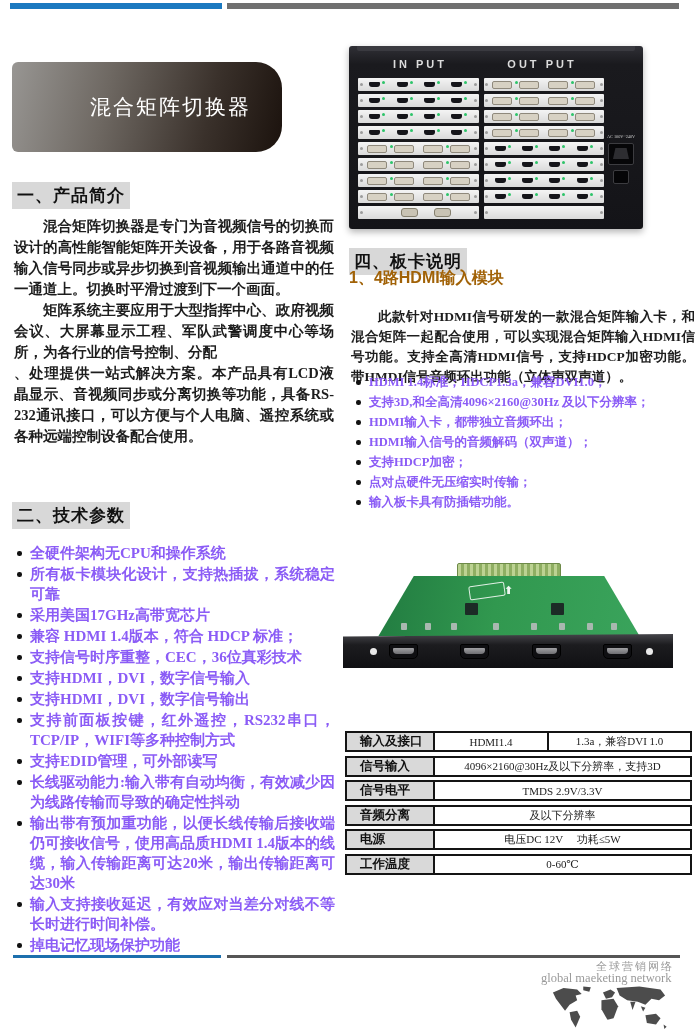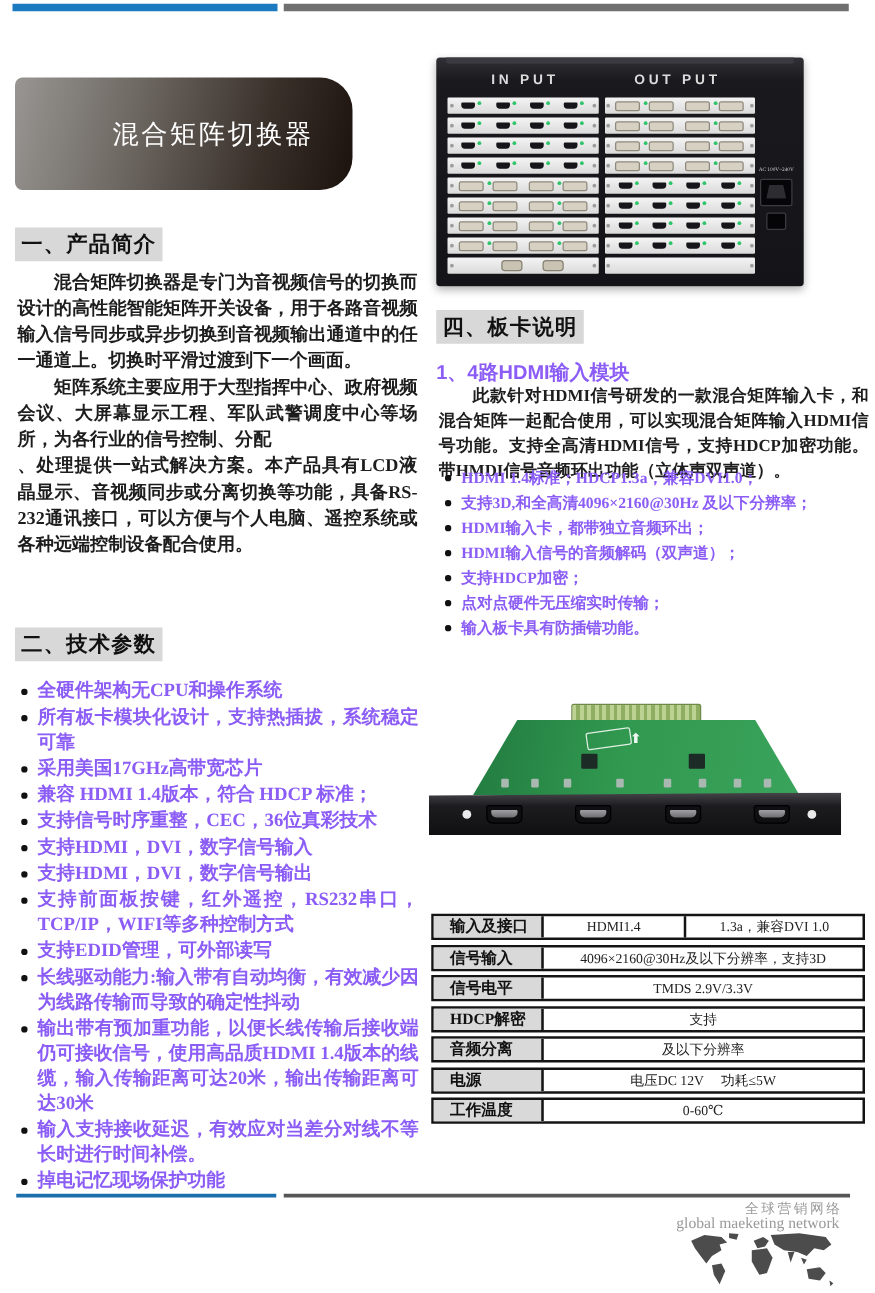"1、4路HDMI输入模块" #board-sub { color: #8b5cf6 -> #a16207; top: 288px -> 268px }
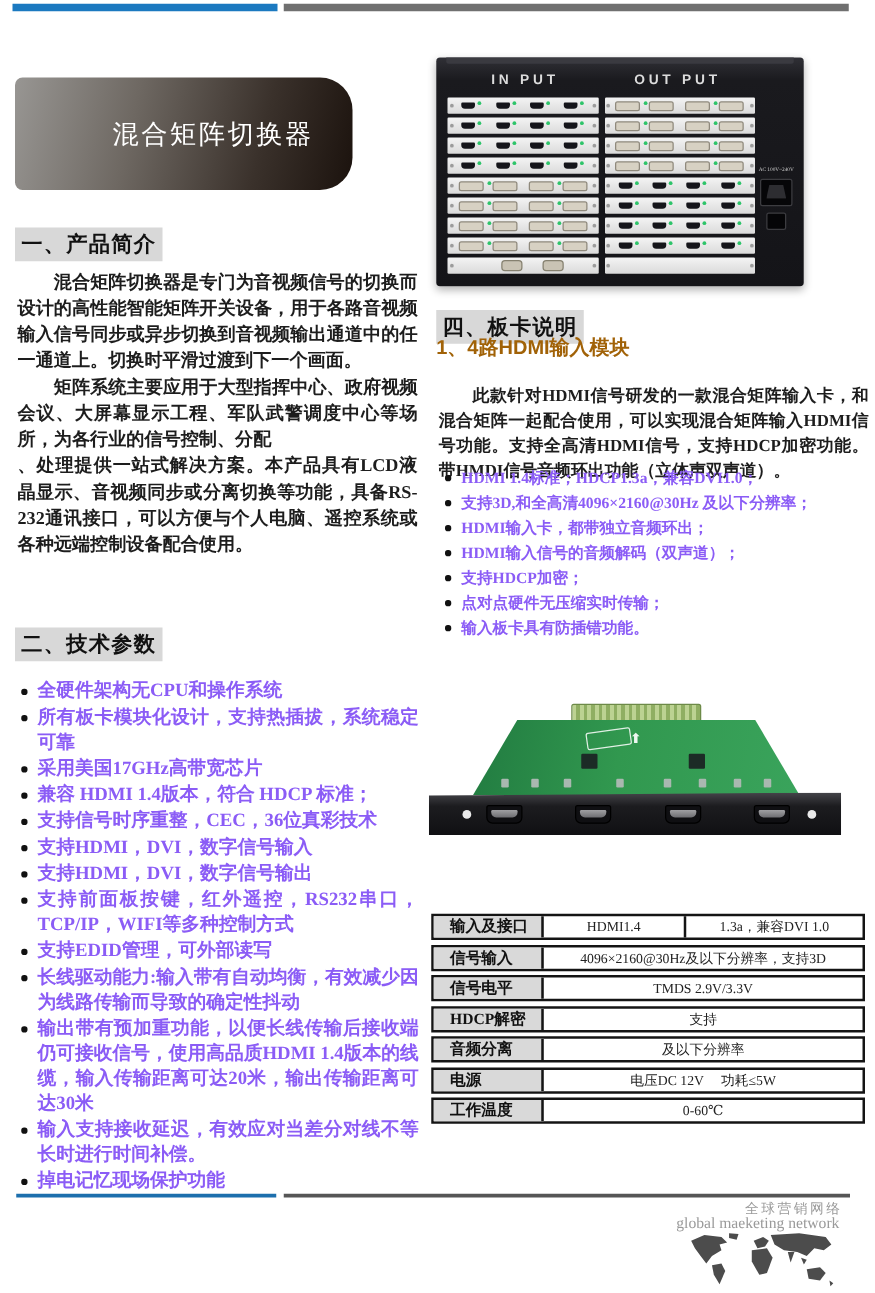"HDCP解密" div.trow { html: <div> <div>HDCP解密</div> <div>支持</div> </div> -> none }
